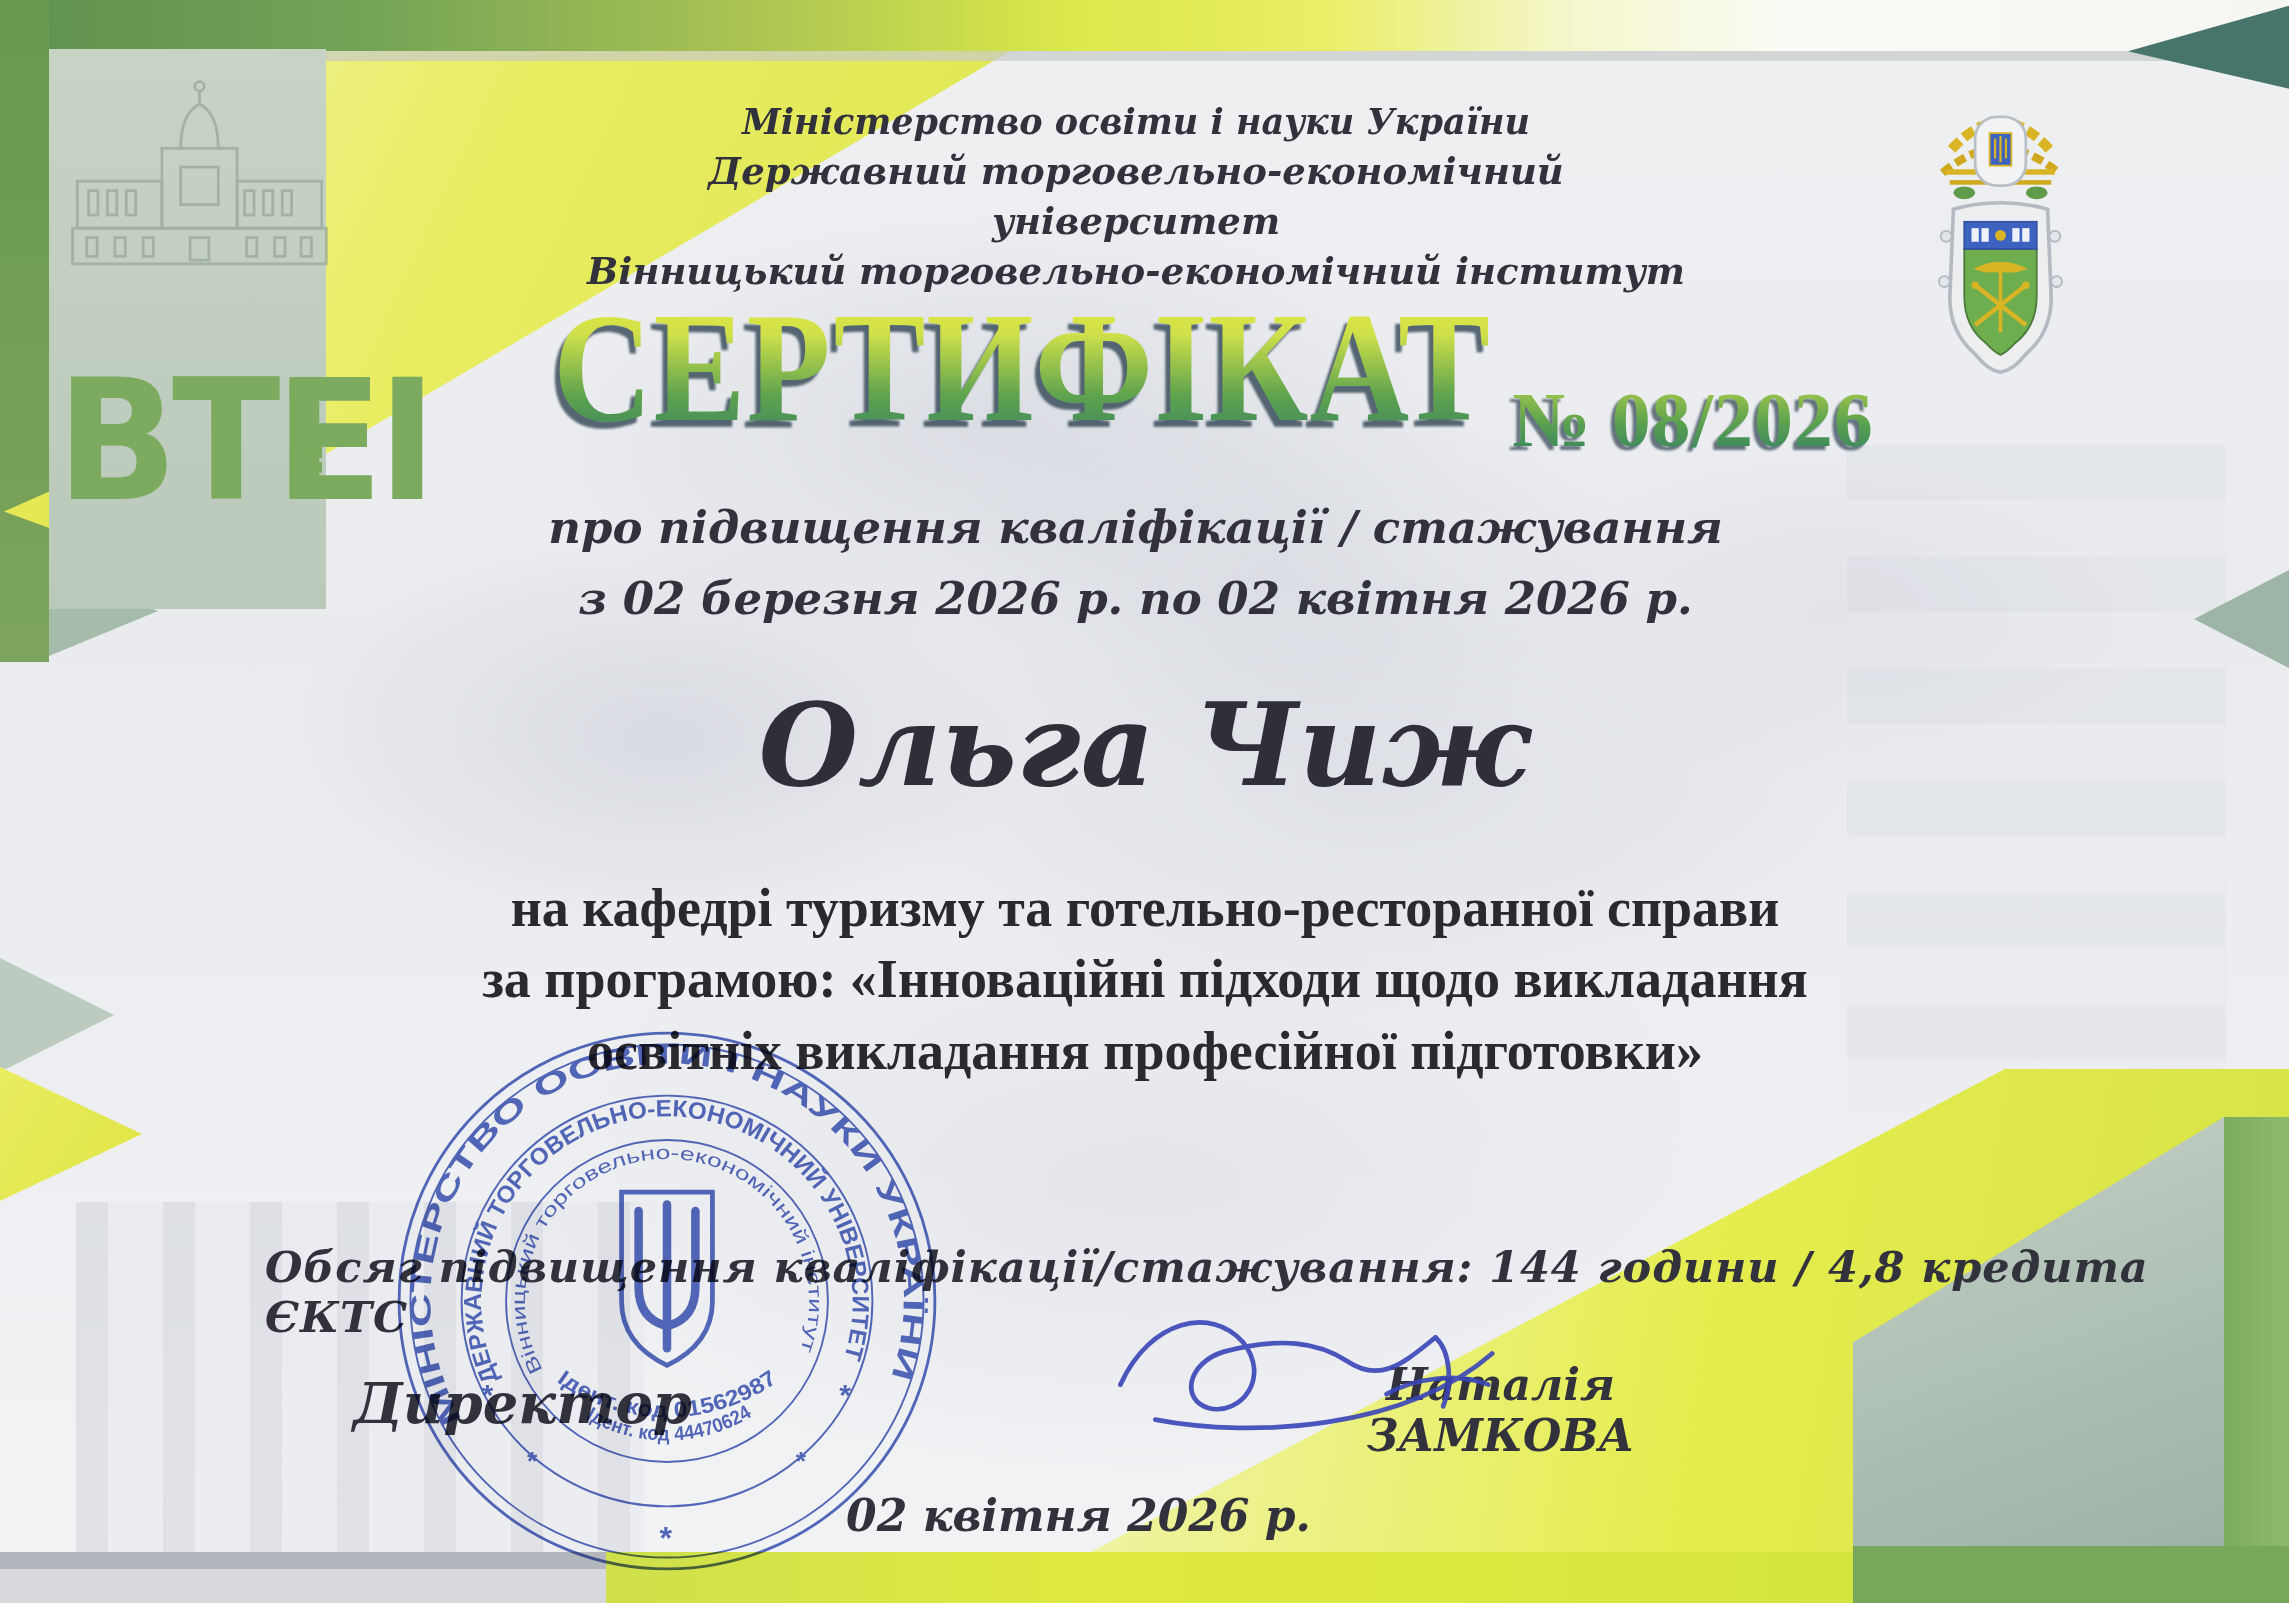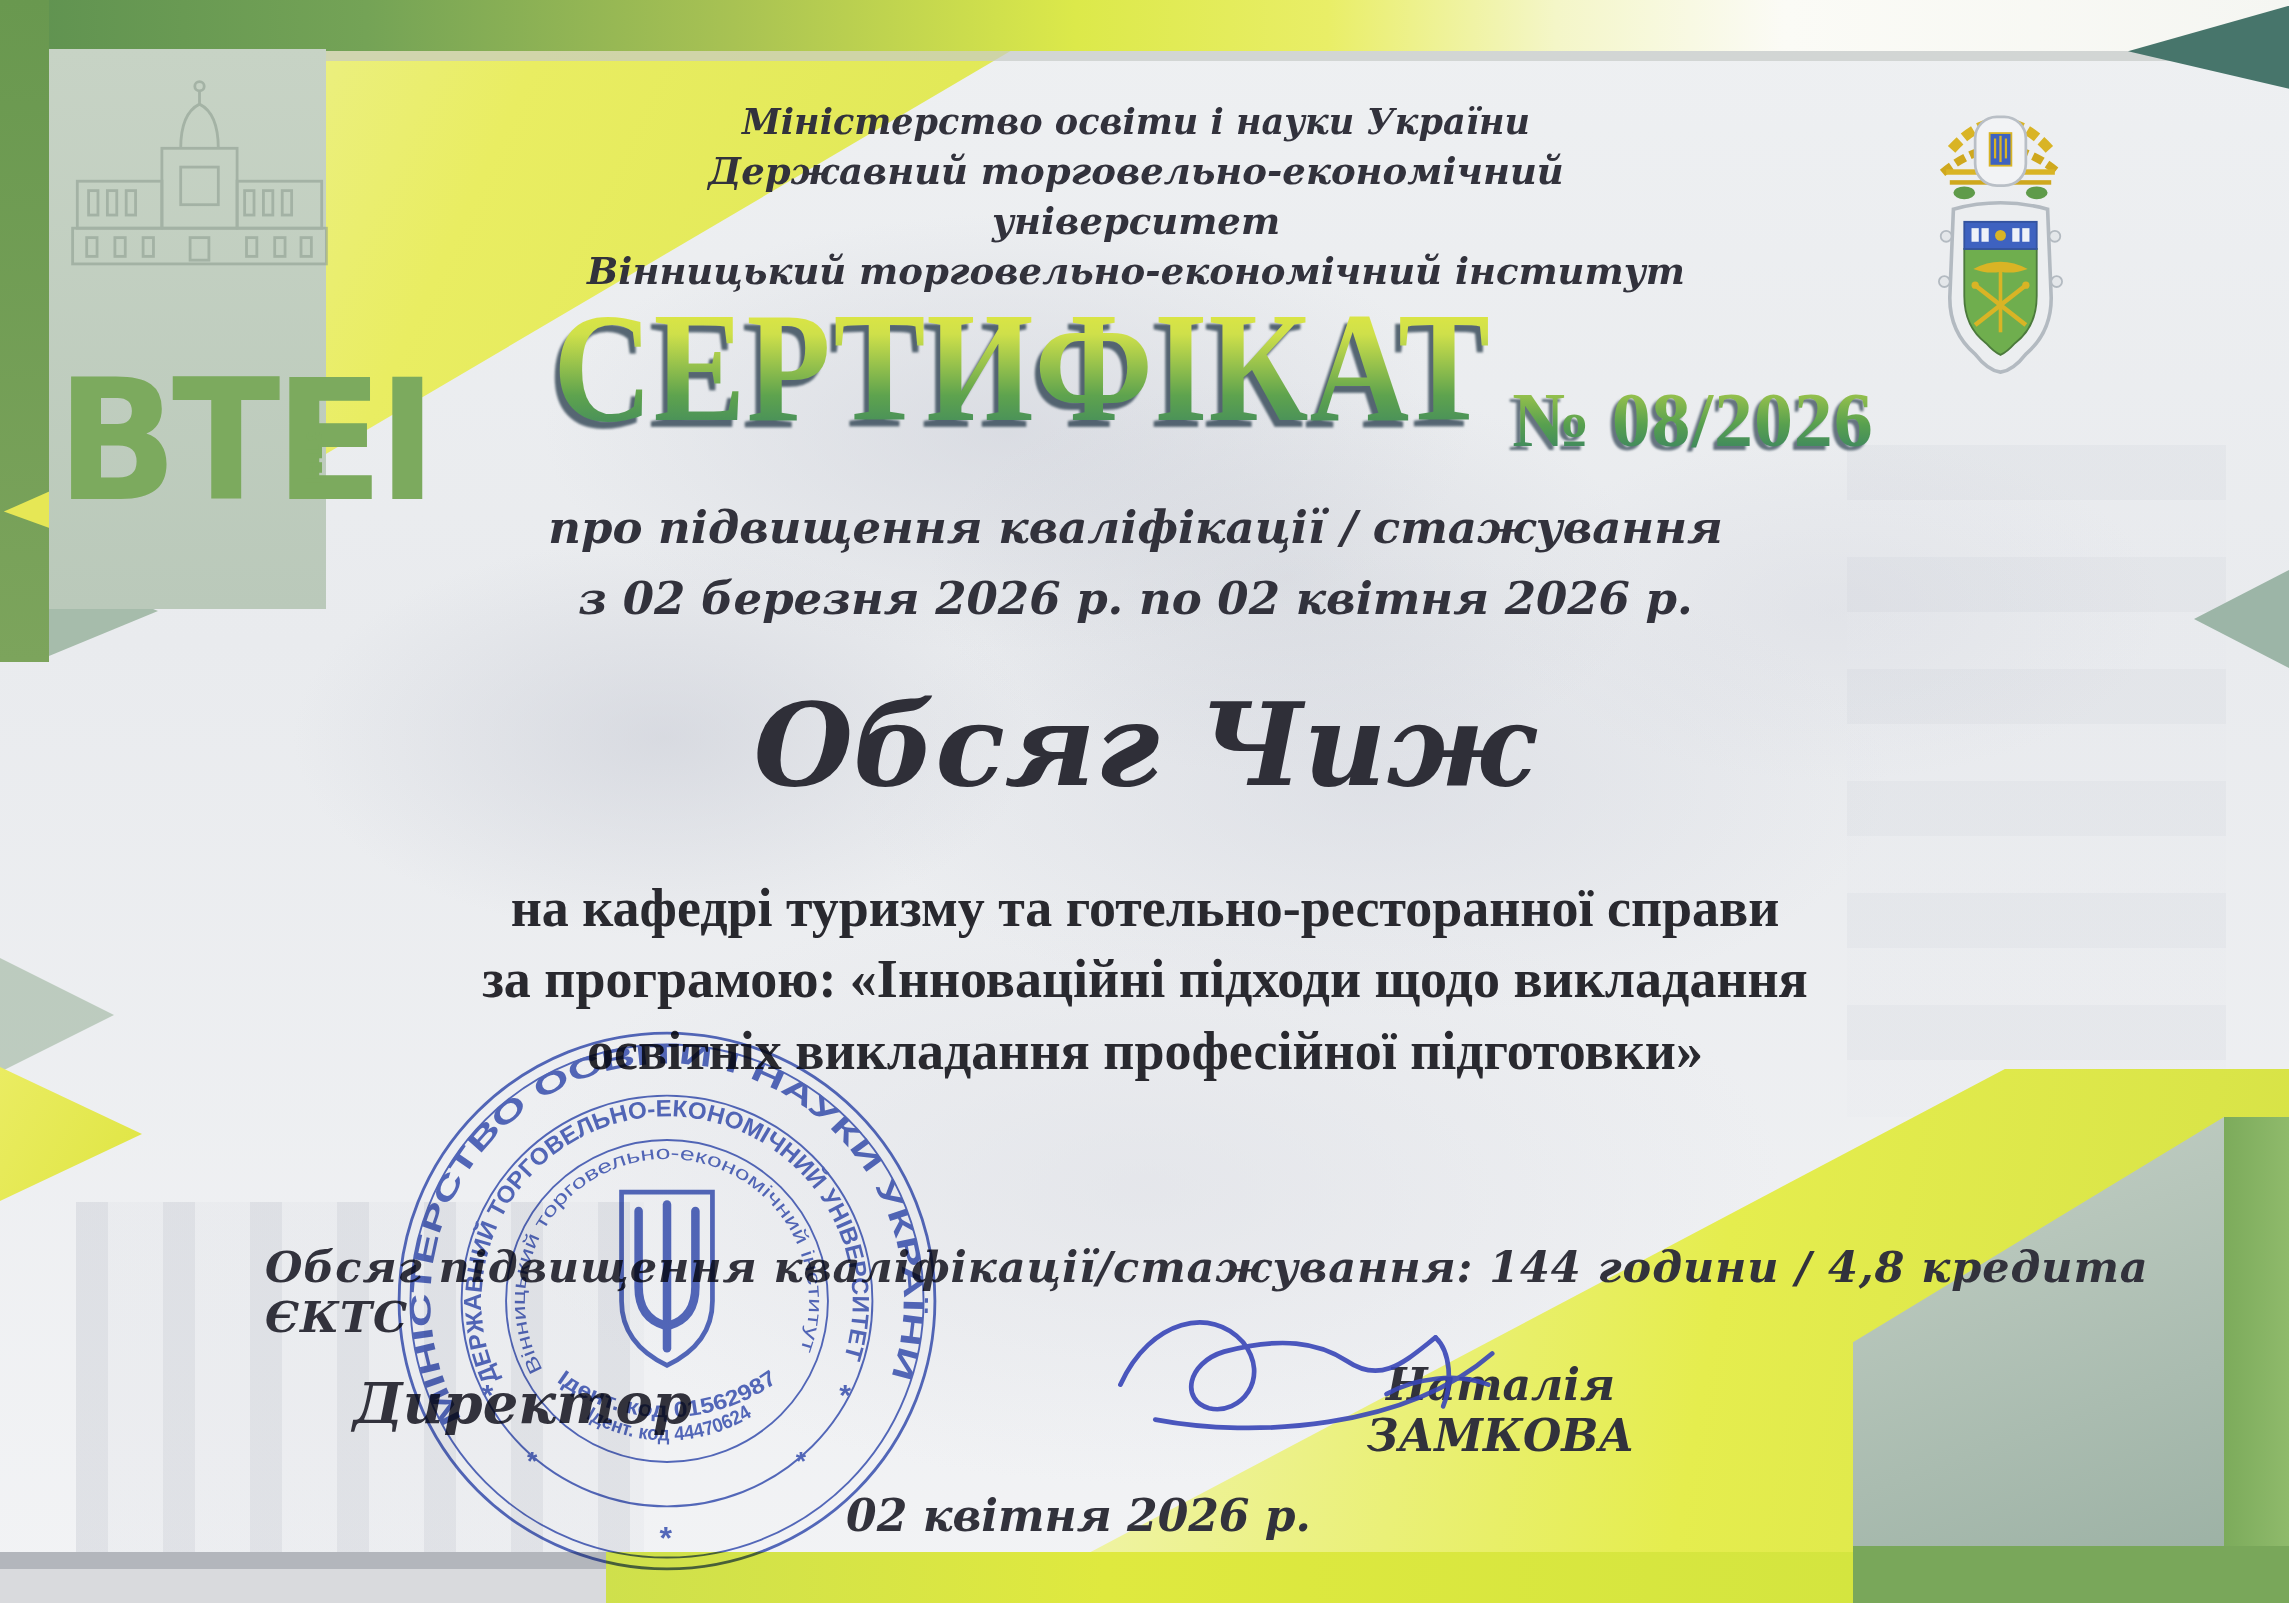"Обсяг Чиж" div.recipient { text: Обсяг -> Ольга }
